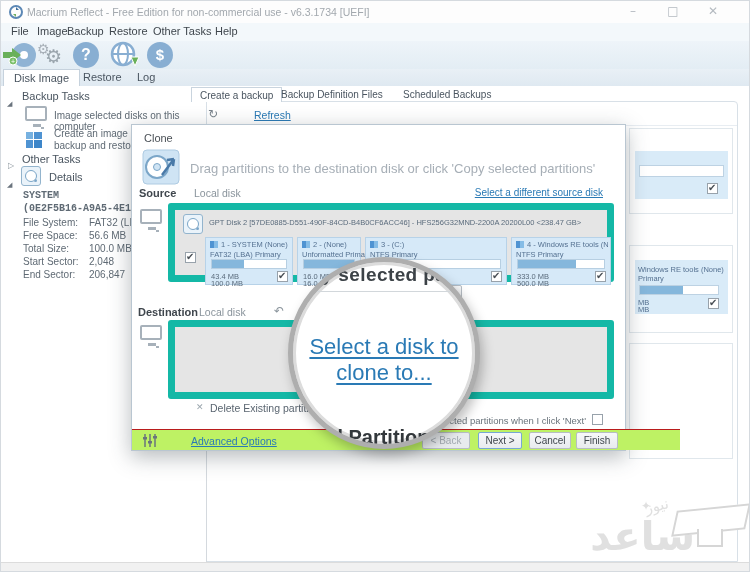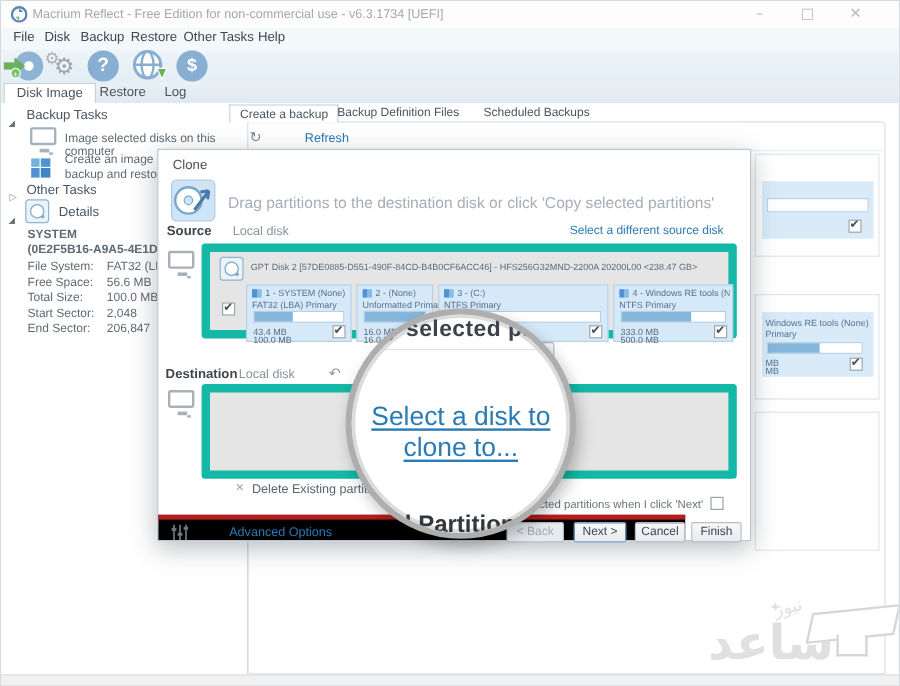"Disk" span.menu-item { text: Disk -> Image }
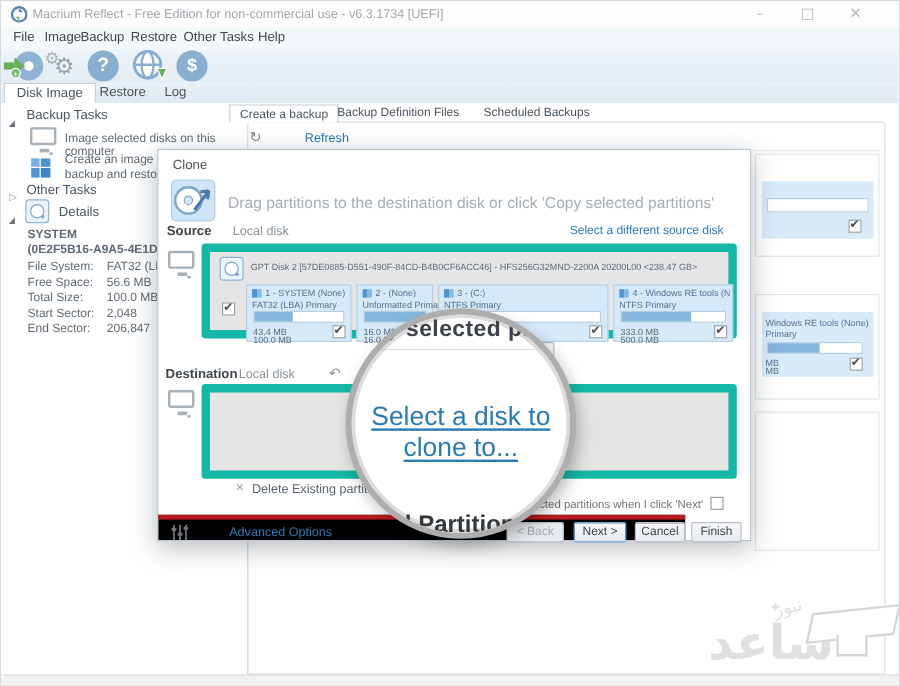"Refresh" .link { text-decoration: none -> underline }
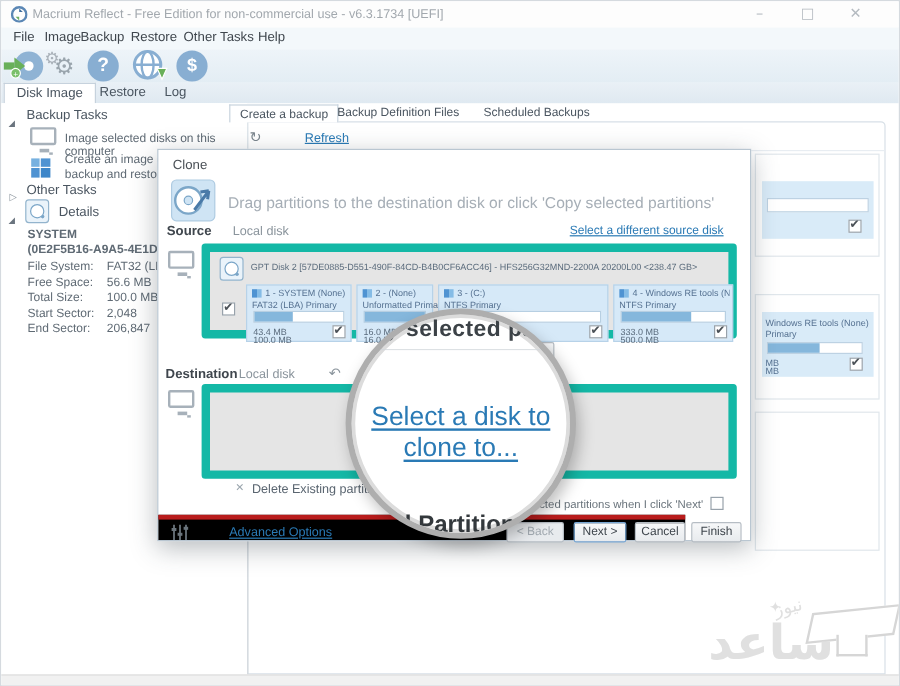"SYSTEM" .bold { font-family: none -> Liberation Mono, monospace }
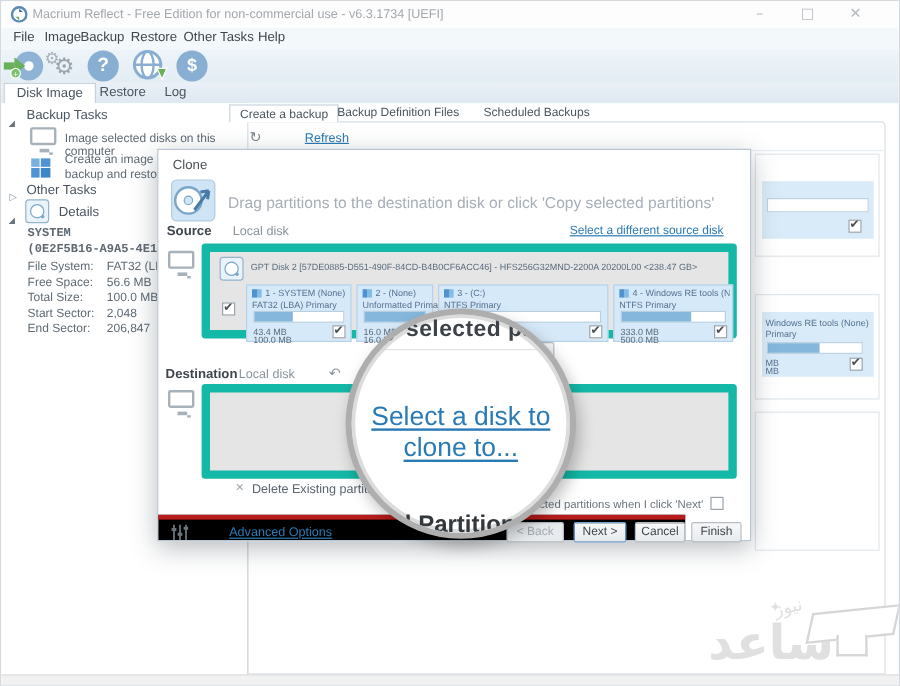"Advanced Options" #dlg-footer { background: #000000 -> #bef264; border-top: 4px solid #b91c1c -> 1px solid #b91c1c; width: 439px -> 548px }
